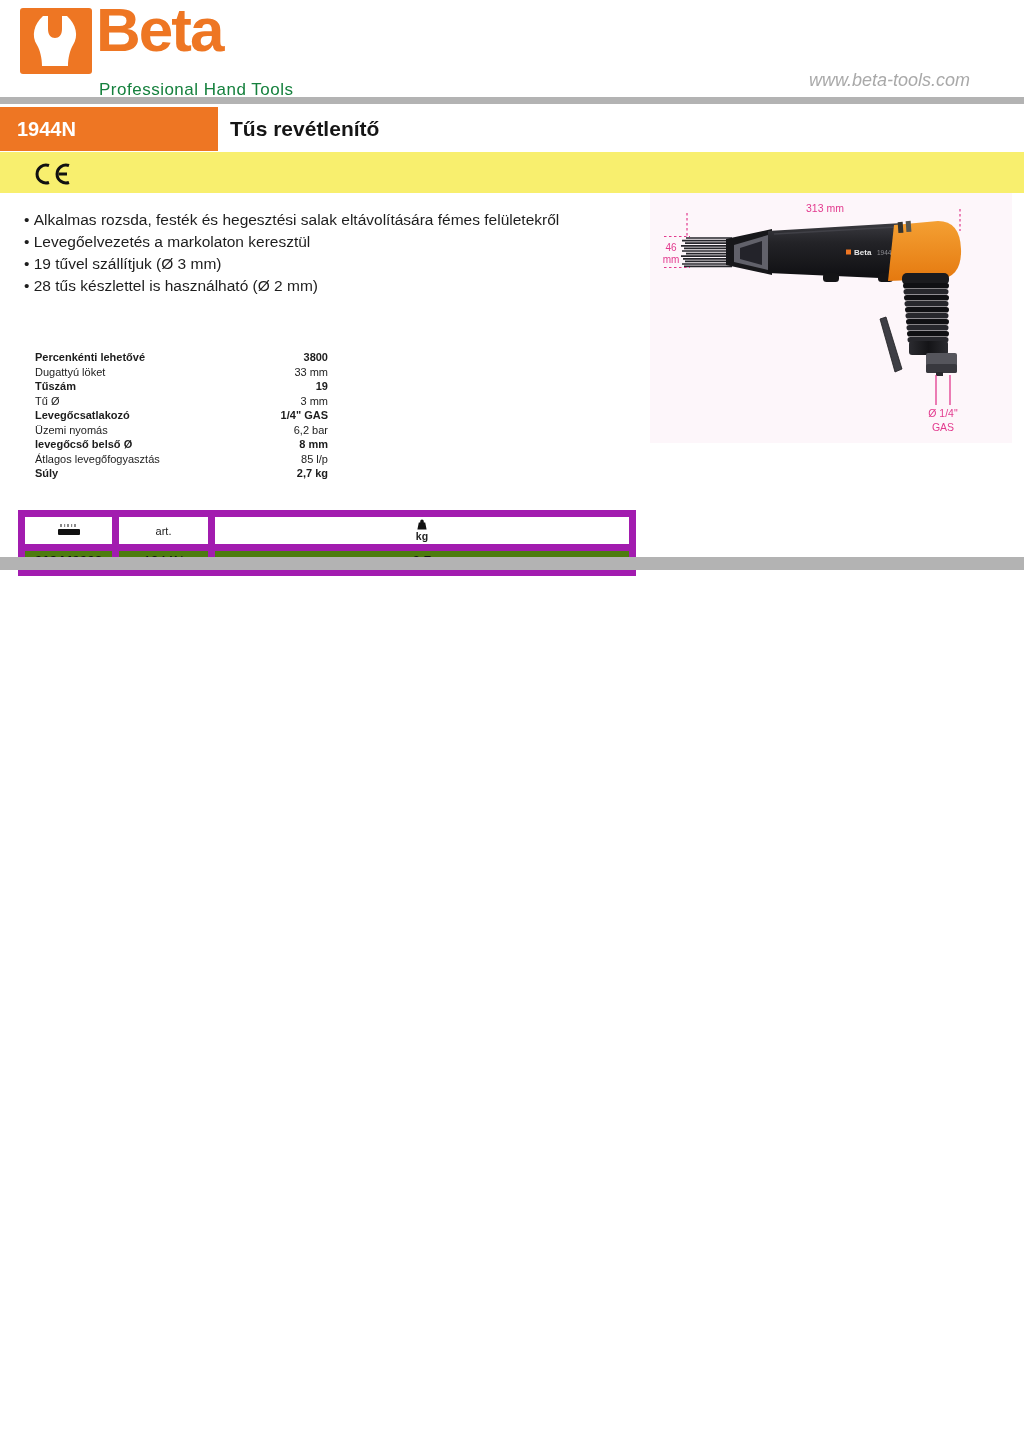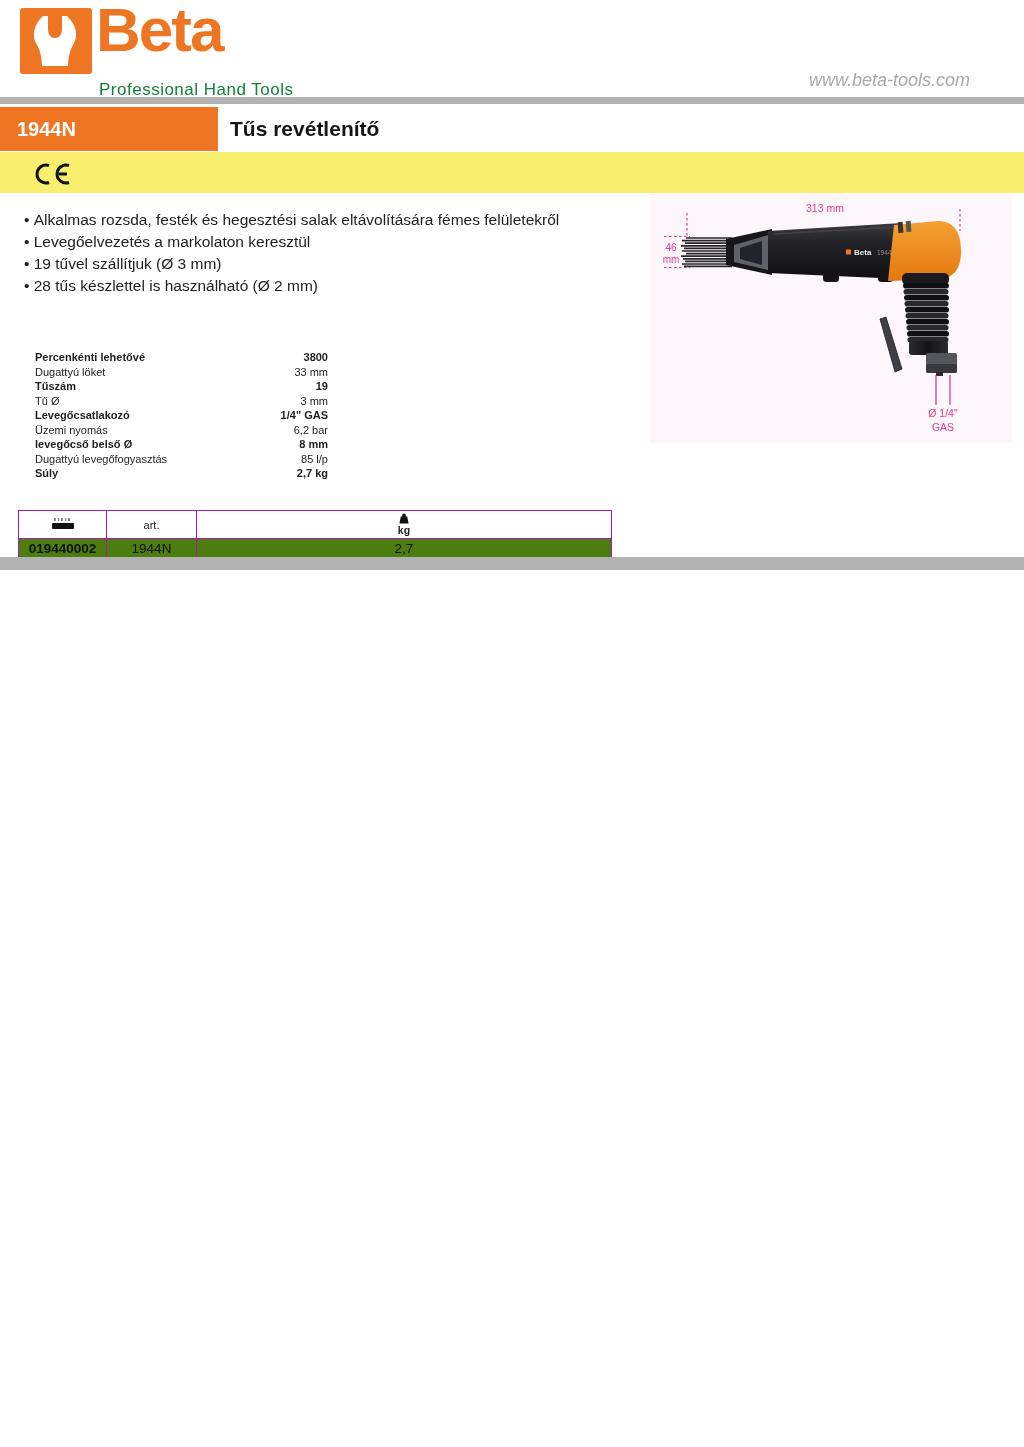"Dugattyú levegőfogyasztás" span { text: Dugattyú -> Átlagos }
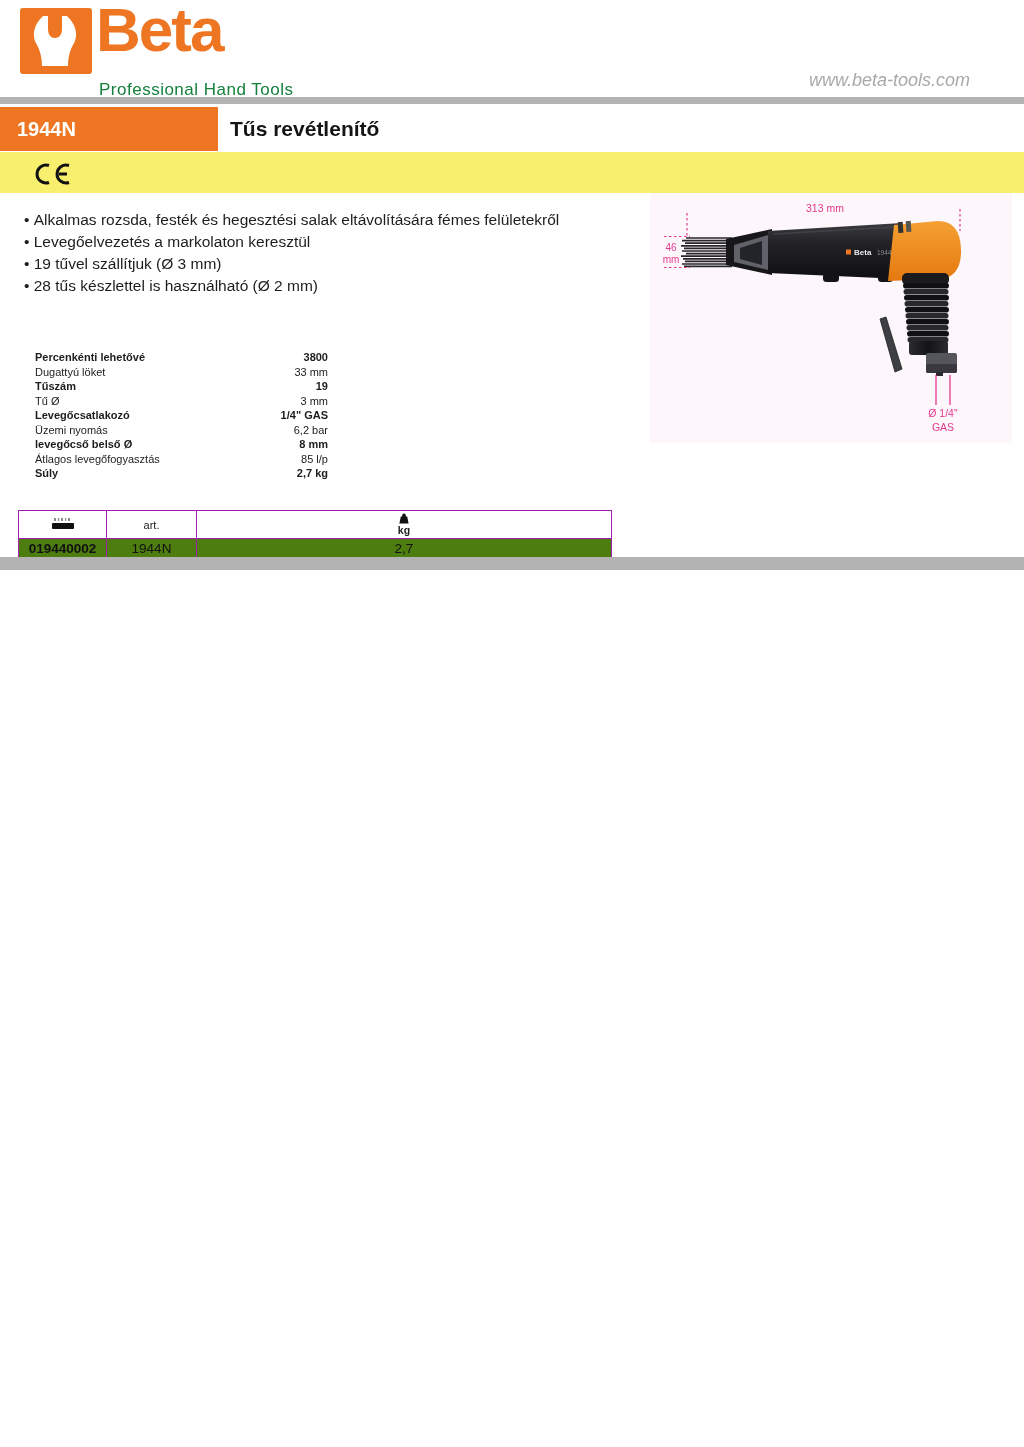"art." .order td { border: 1px solid #a21caf -> 7px solid #a21caf }
